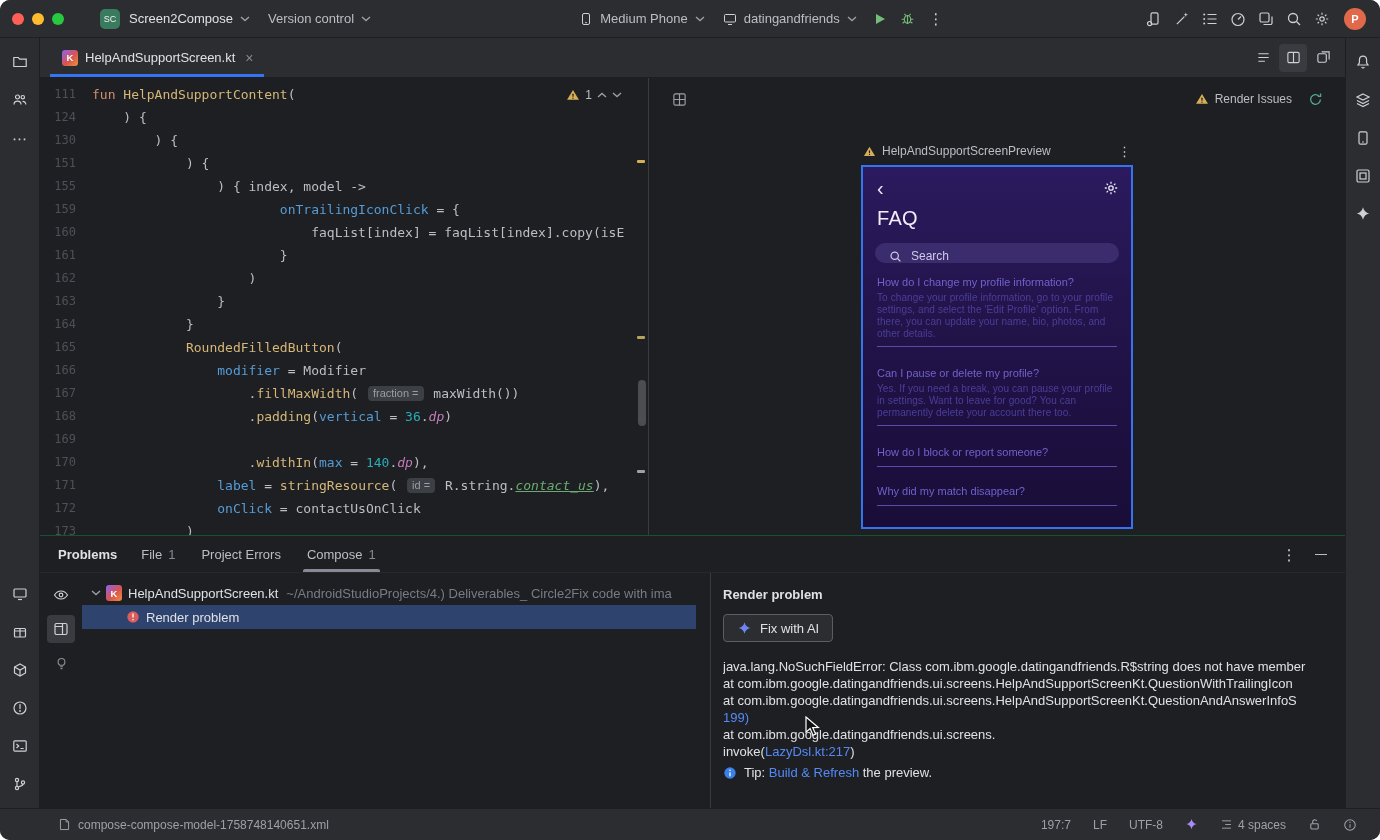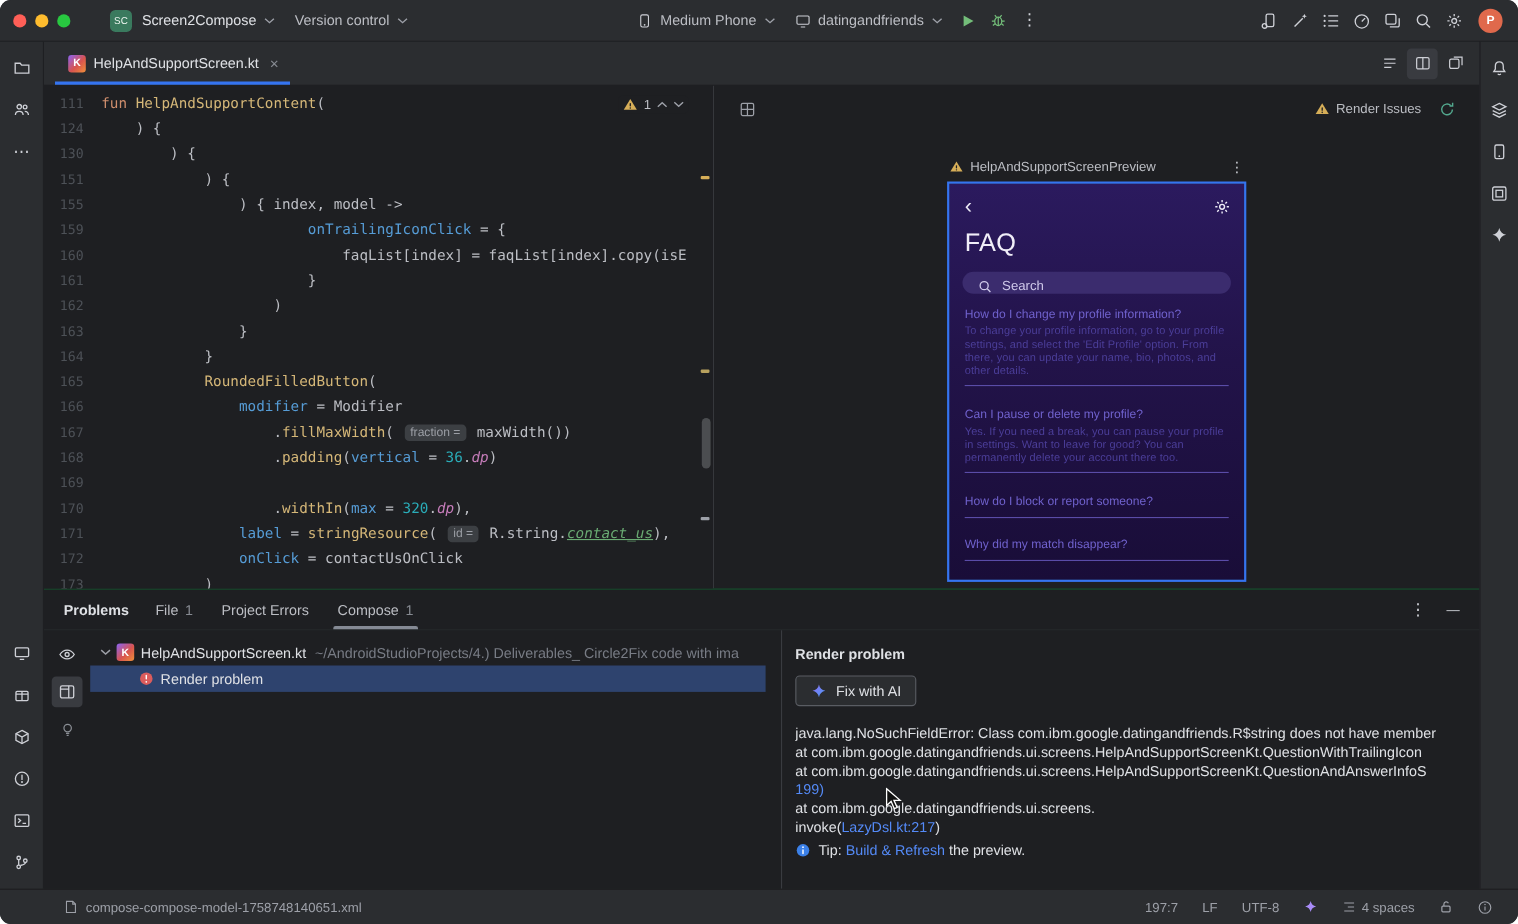"FAQ" .ph-title { font-size: 23px -> 20px }
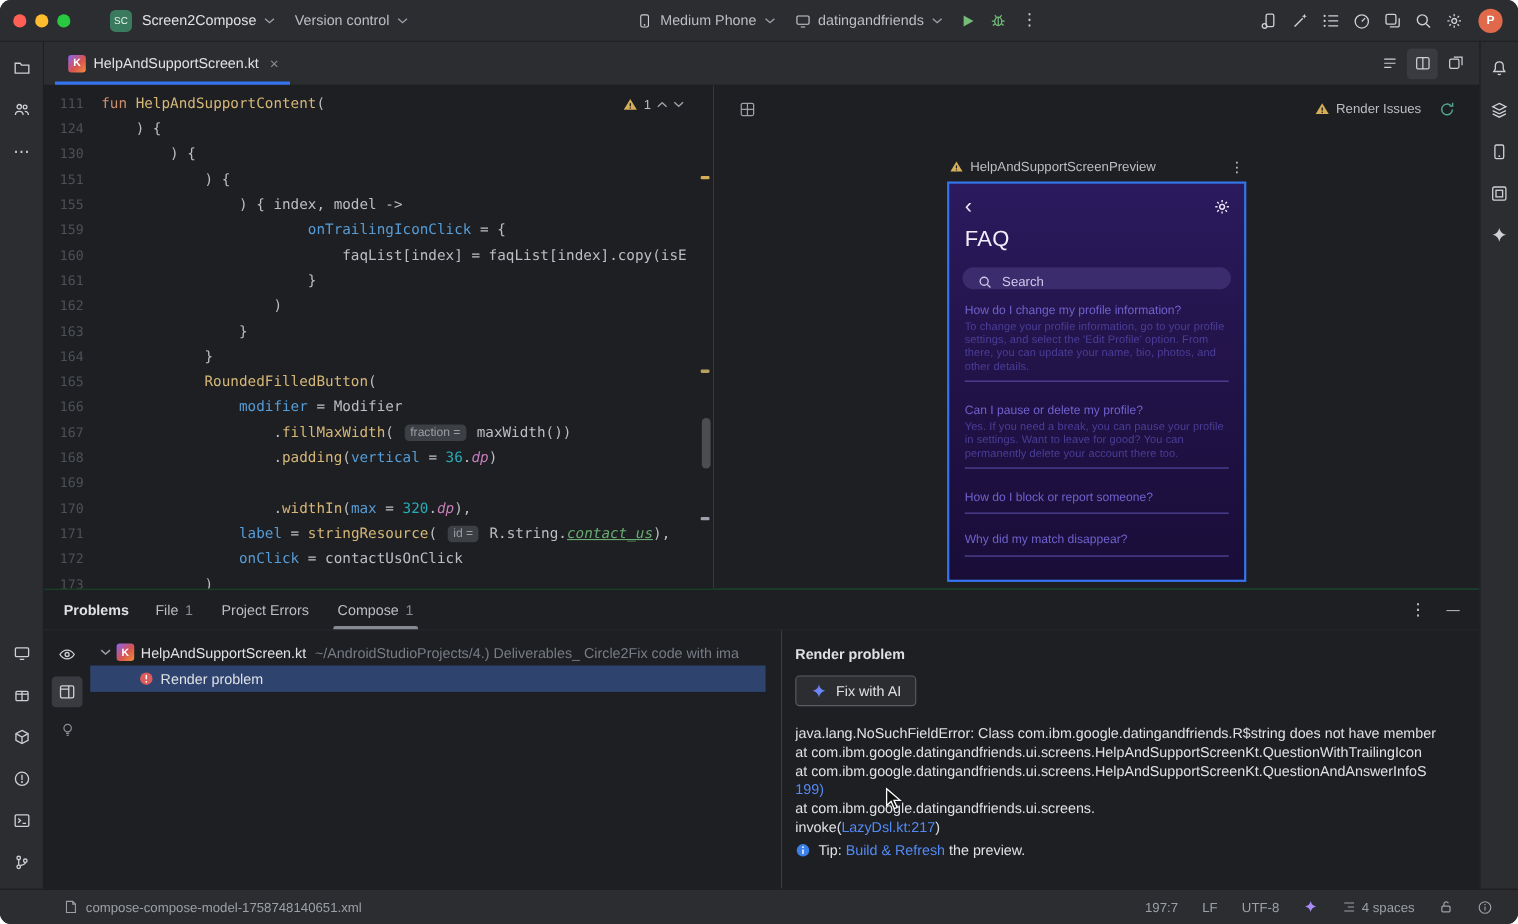"320" span.tk-num { text: 320 -> 140 }
